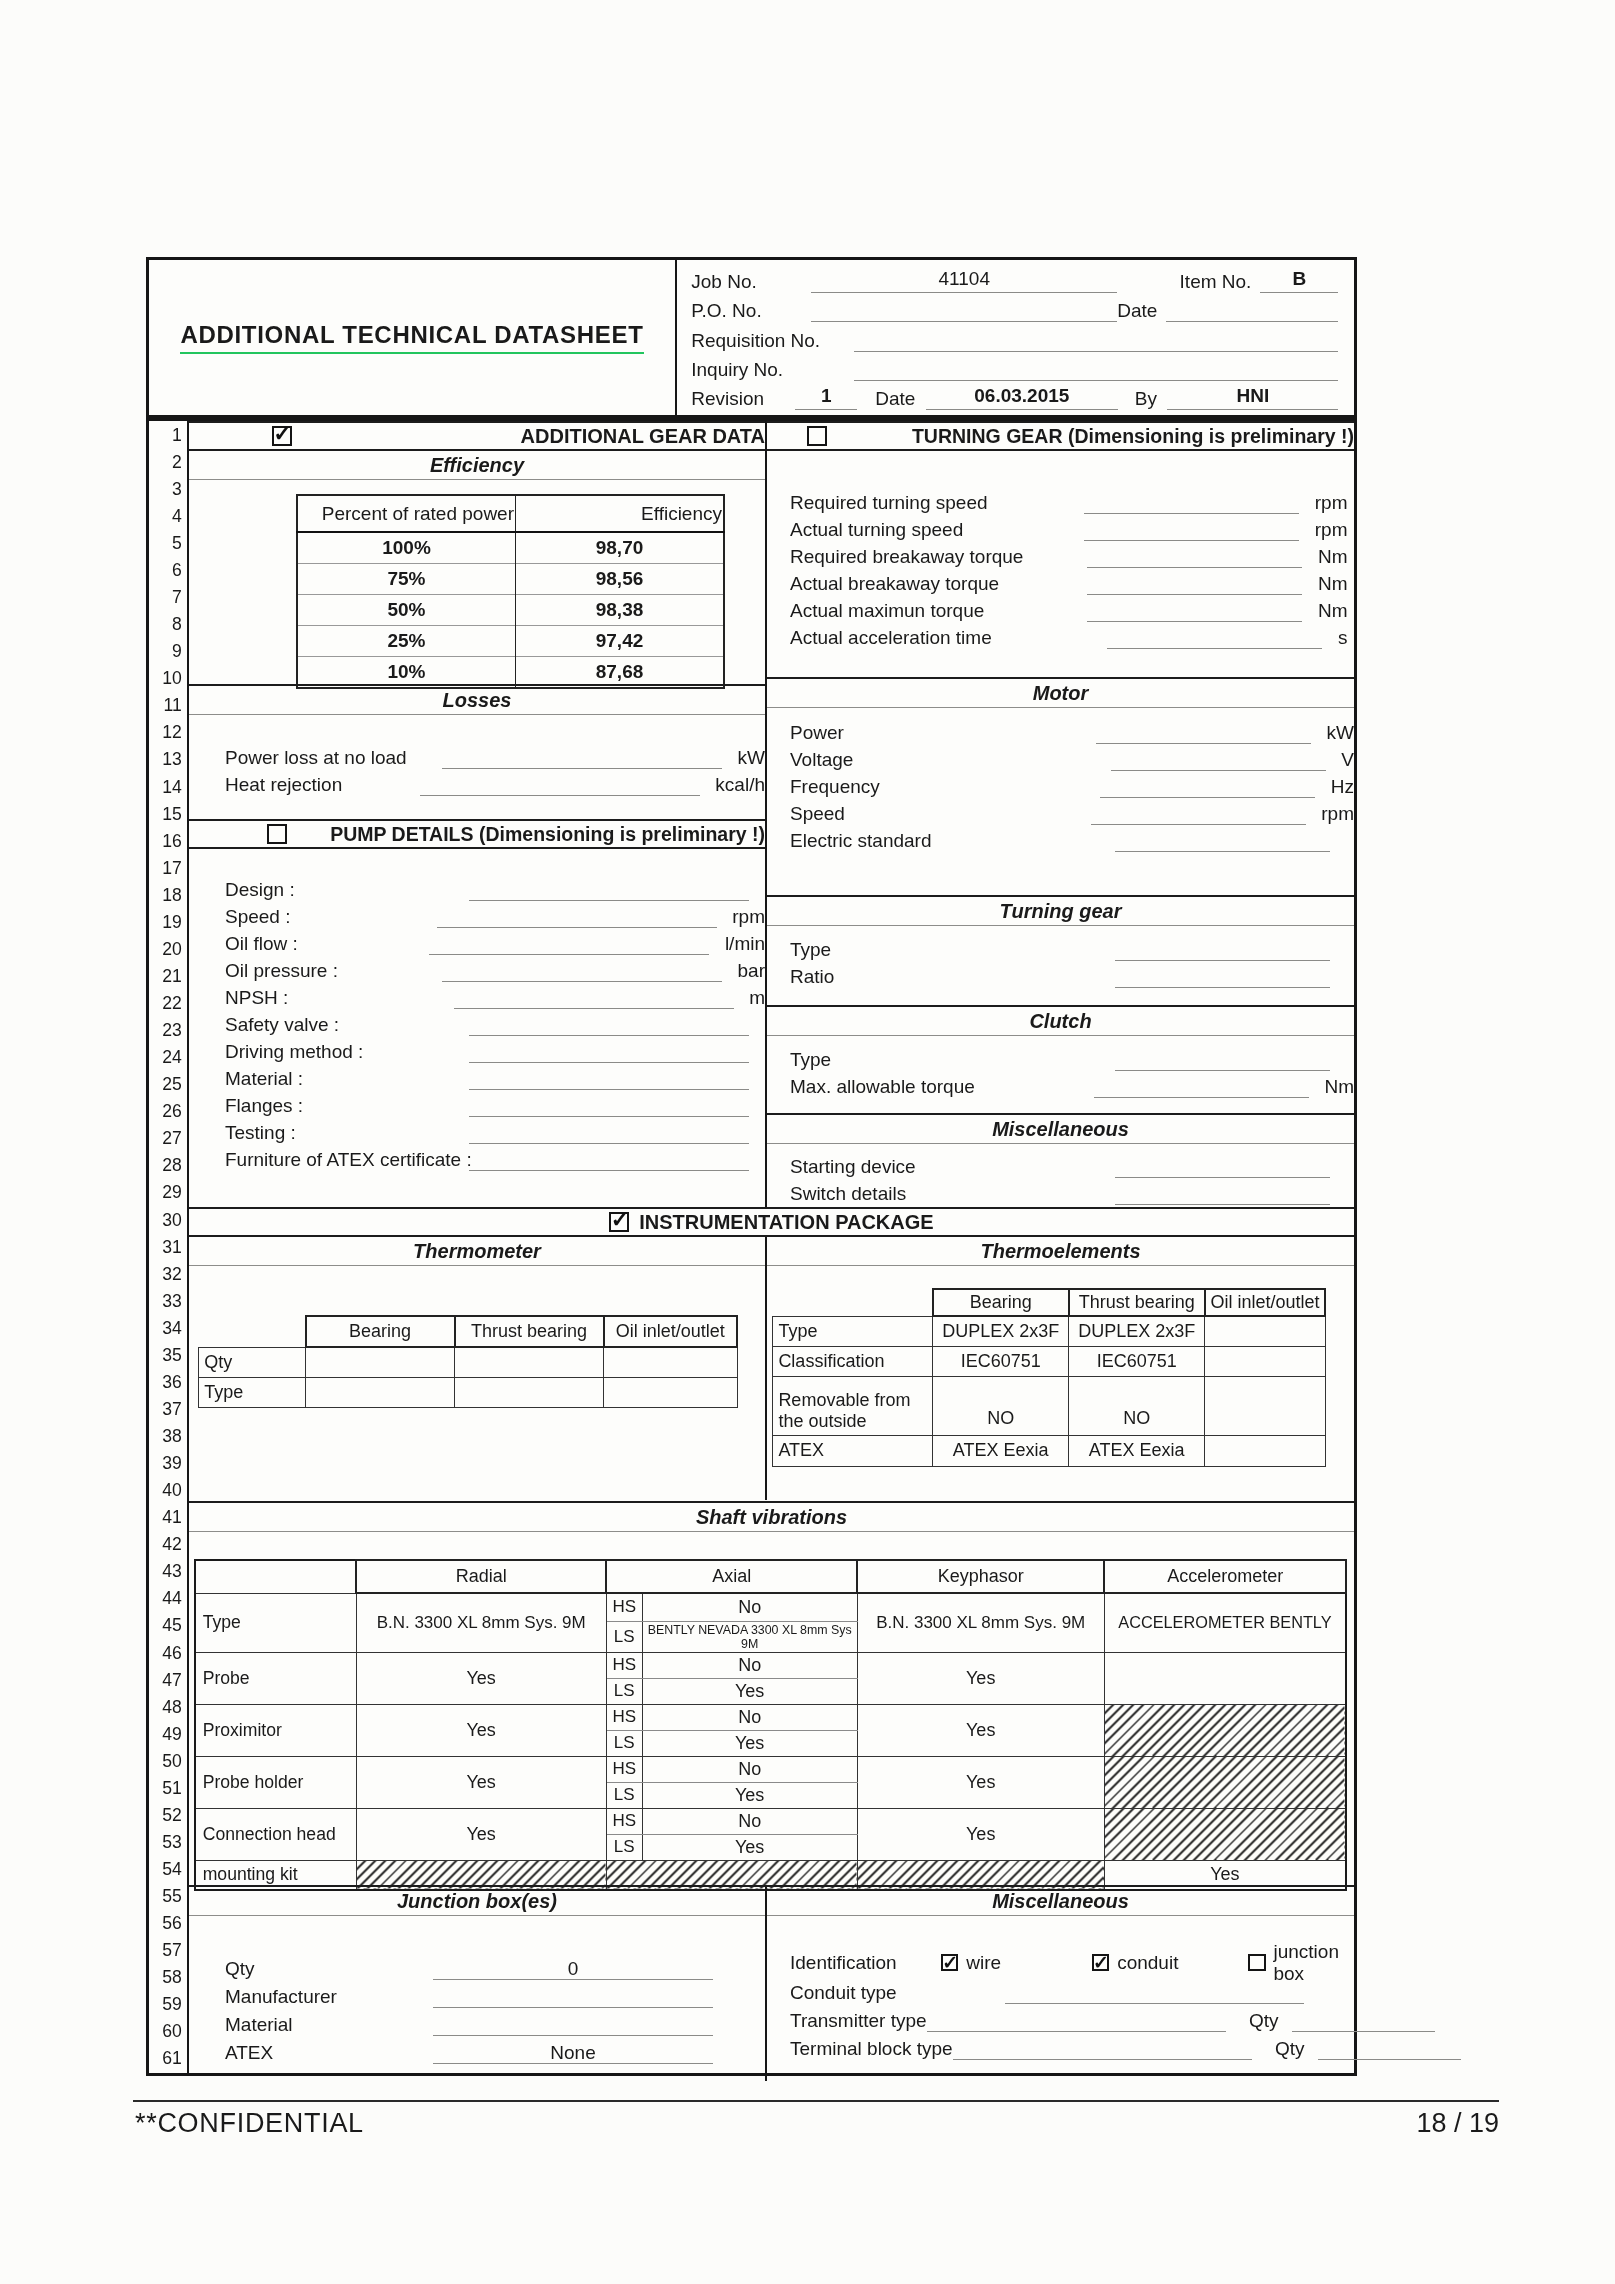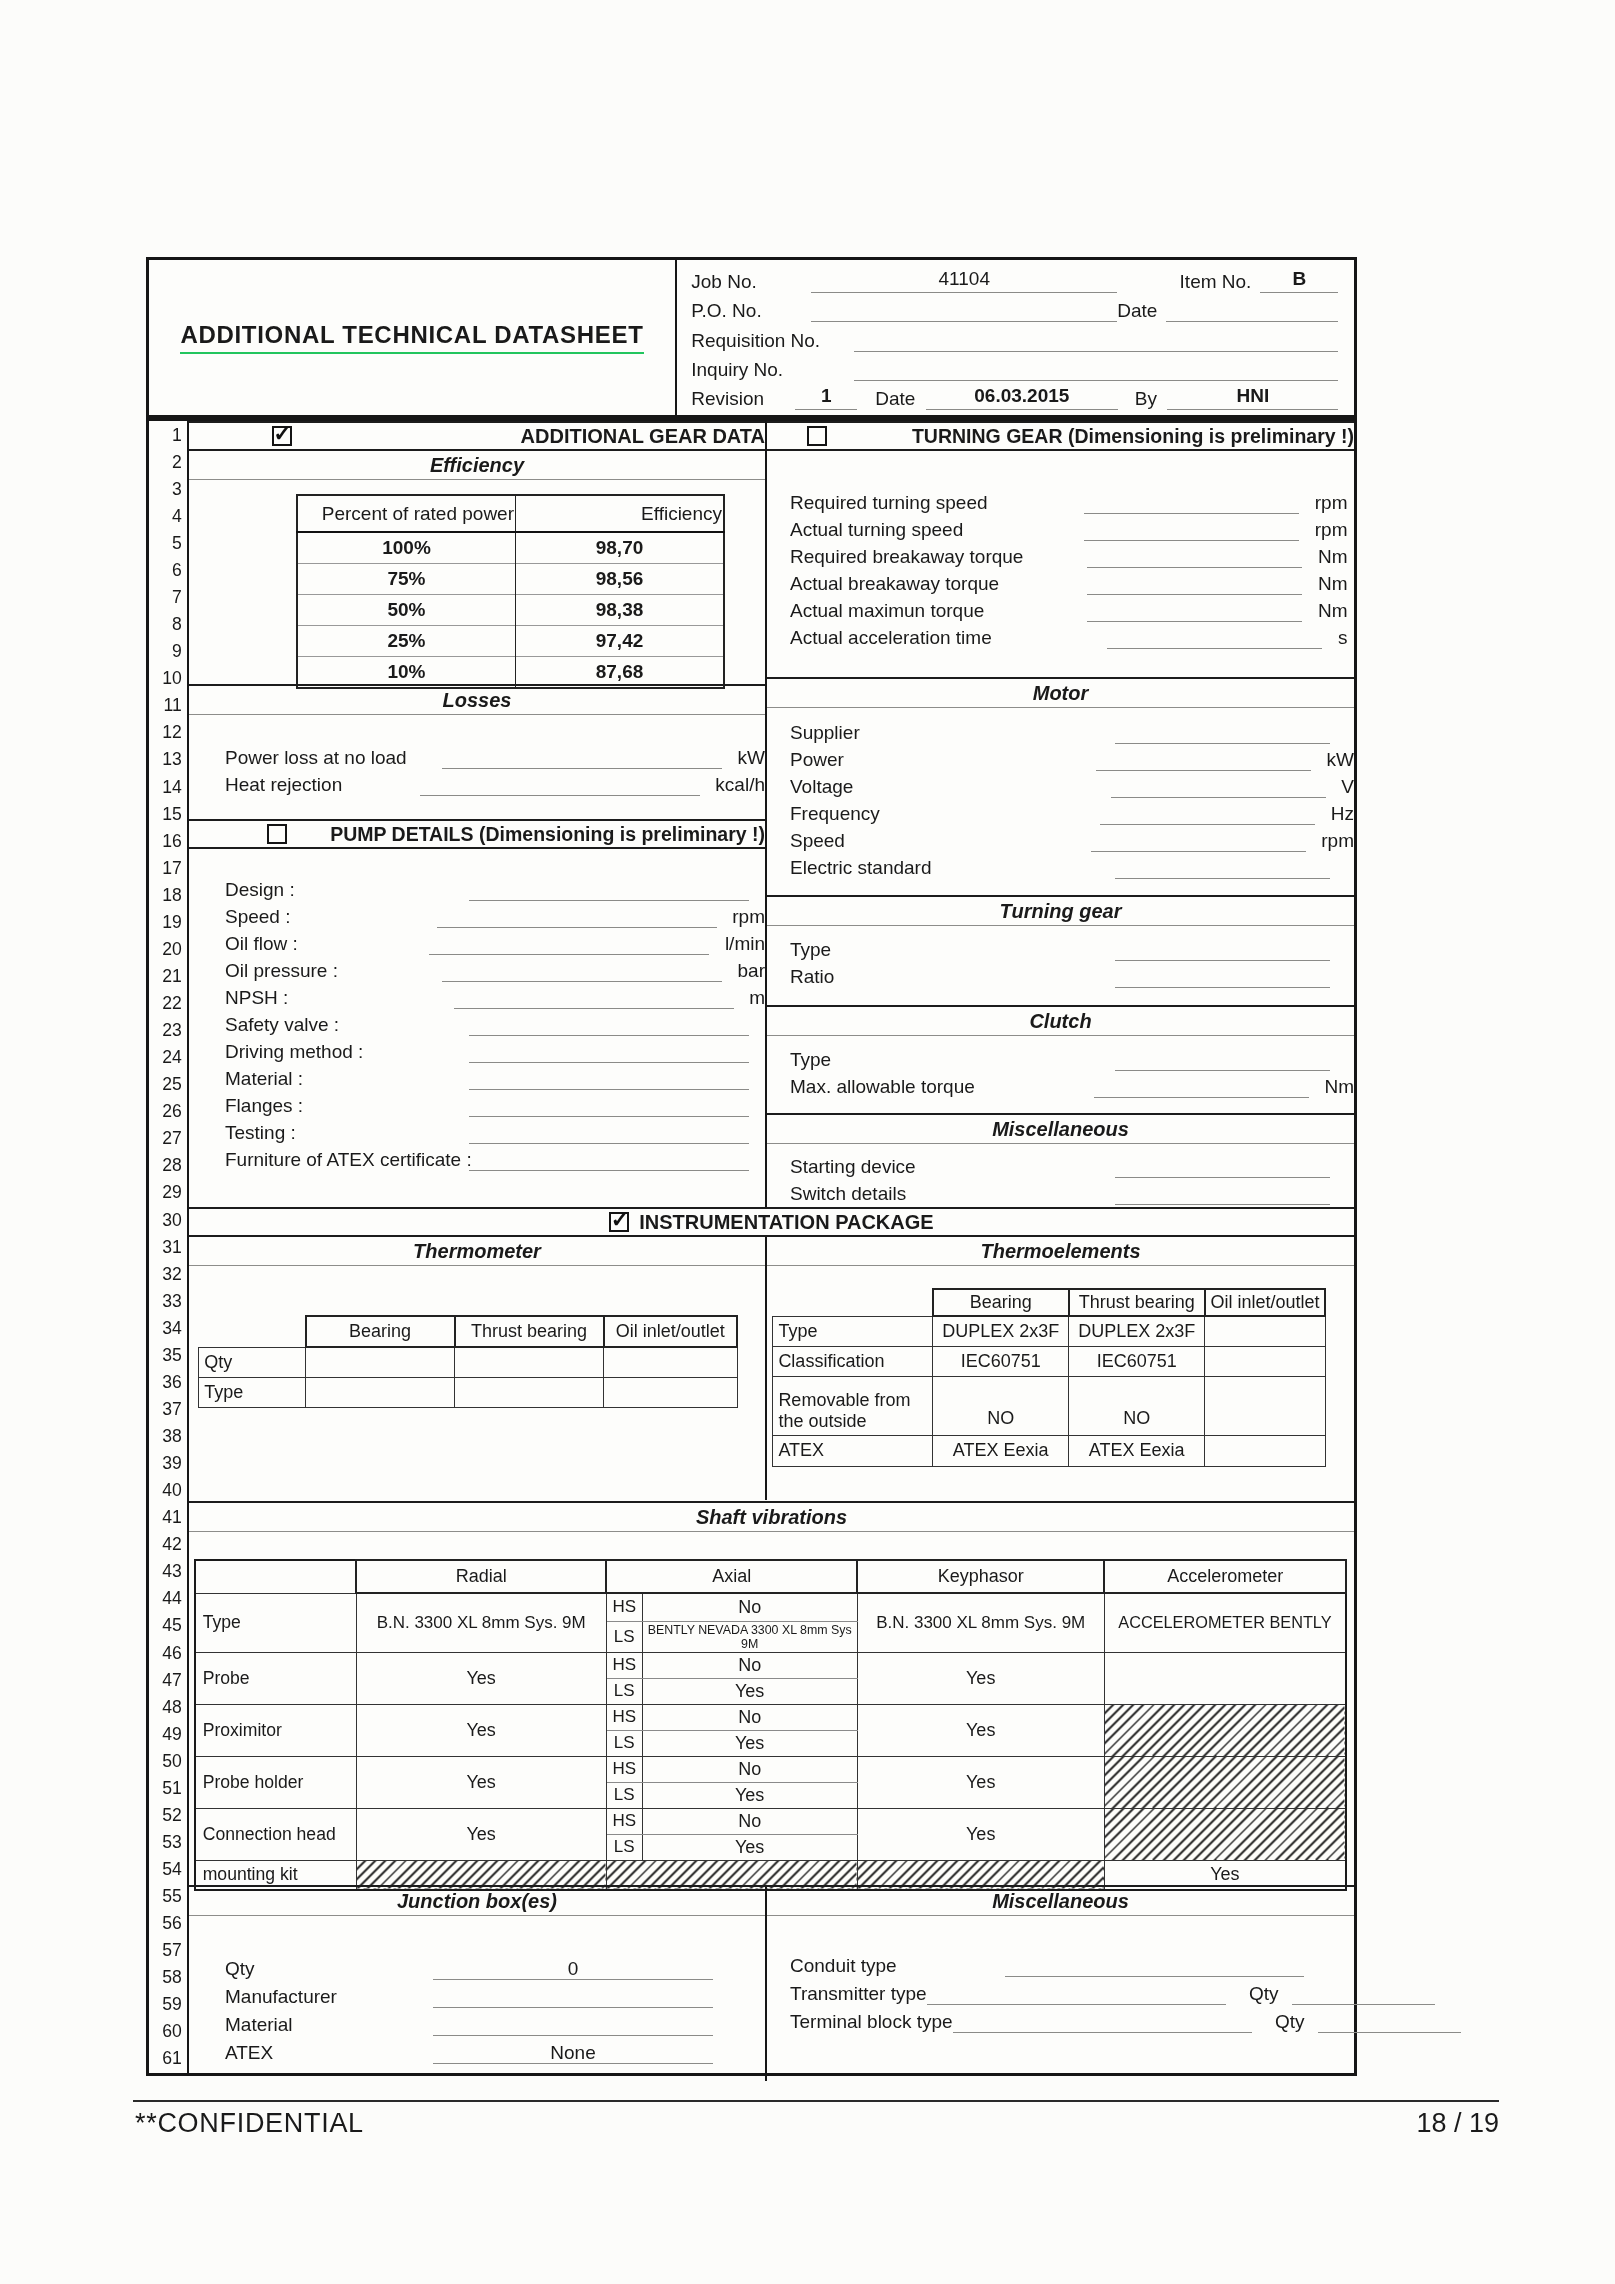"Supplier" div.frow { html: <div> <span>Supplier</span> <span></span> <span></span> </div> -> none }
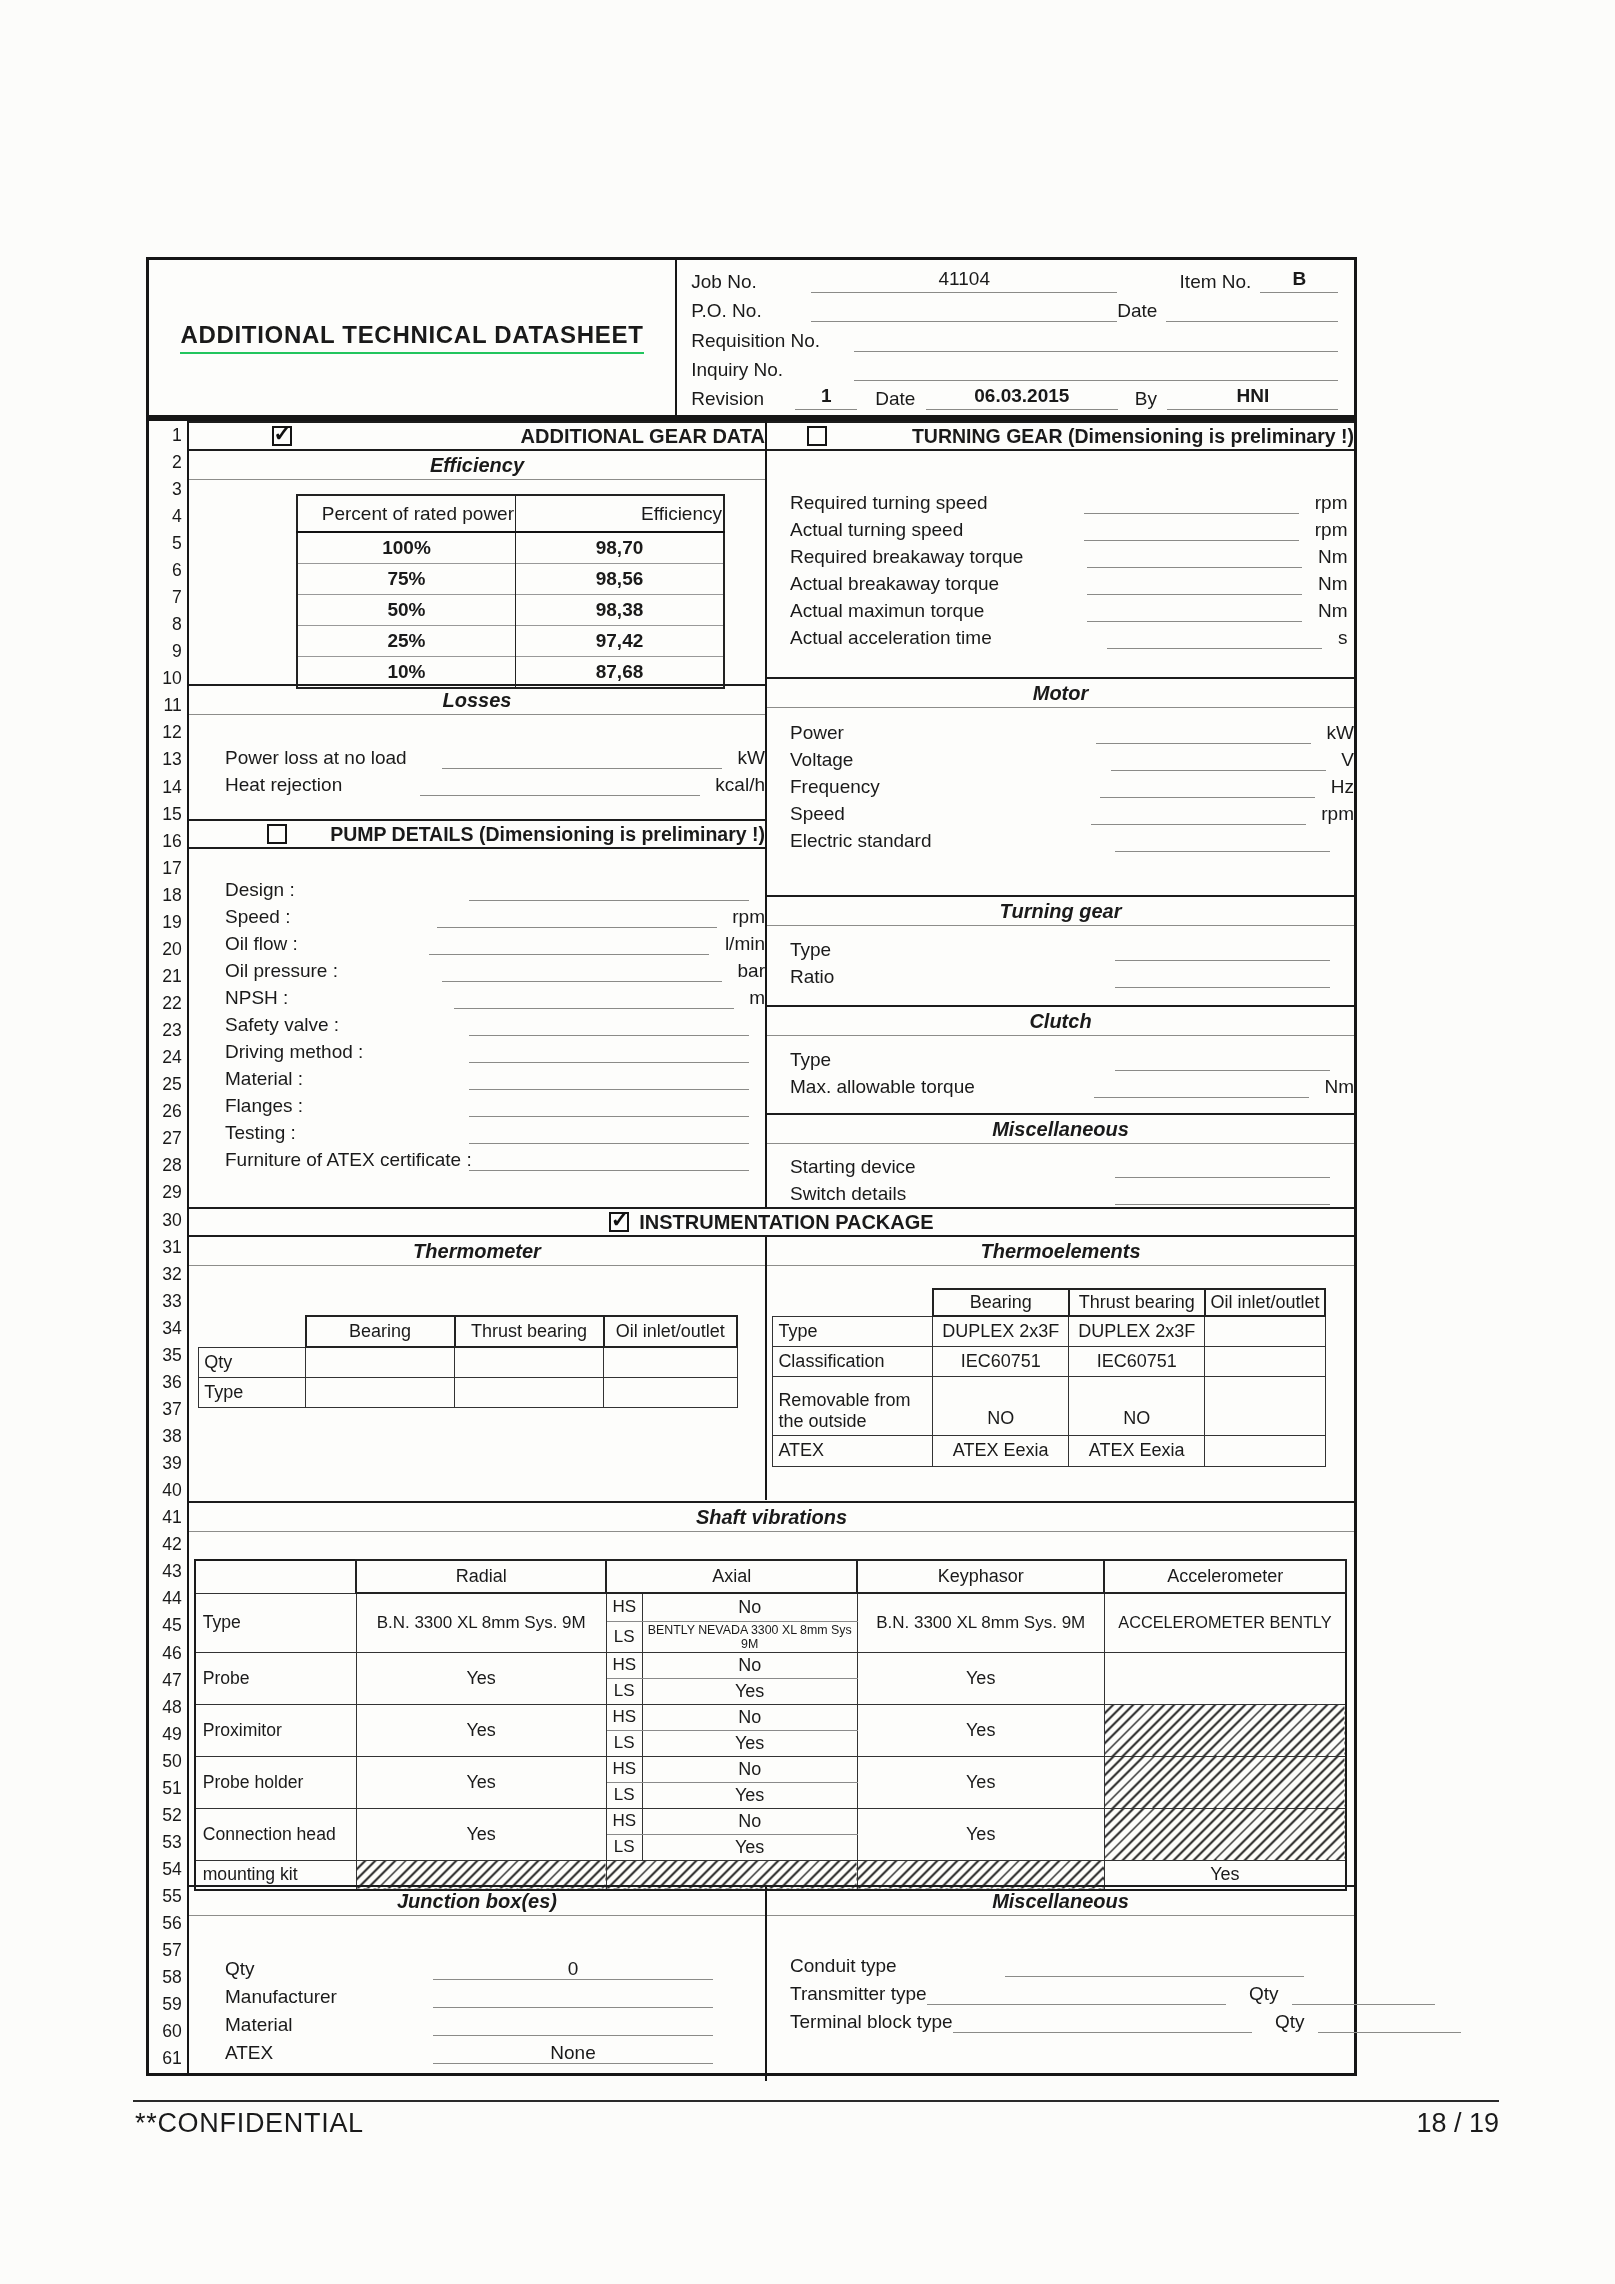"Identification" div.frow { html: none -> <div> <span>Identification</span> <span> <span></span> <span>wire</span> </span> <span> <span></span> <span>conduit</span> </span> <span> <span></span> <span>junction box</span> </span> </div> }
